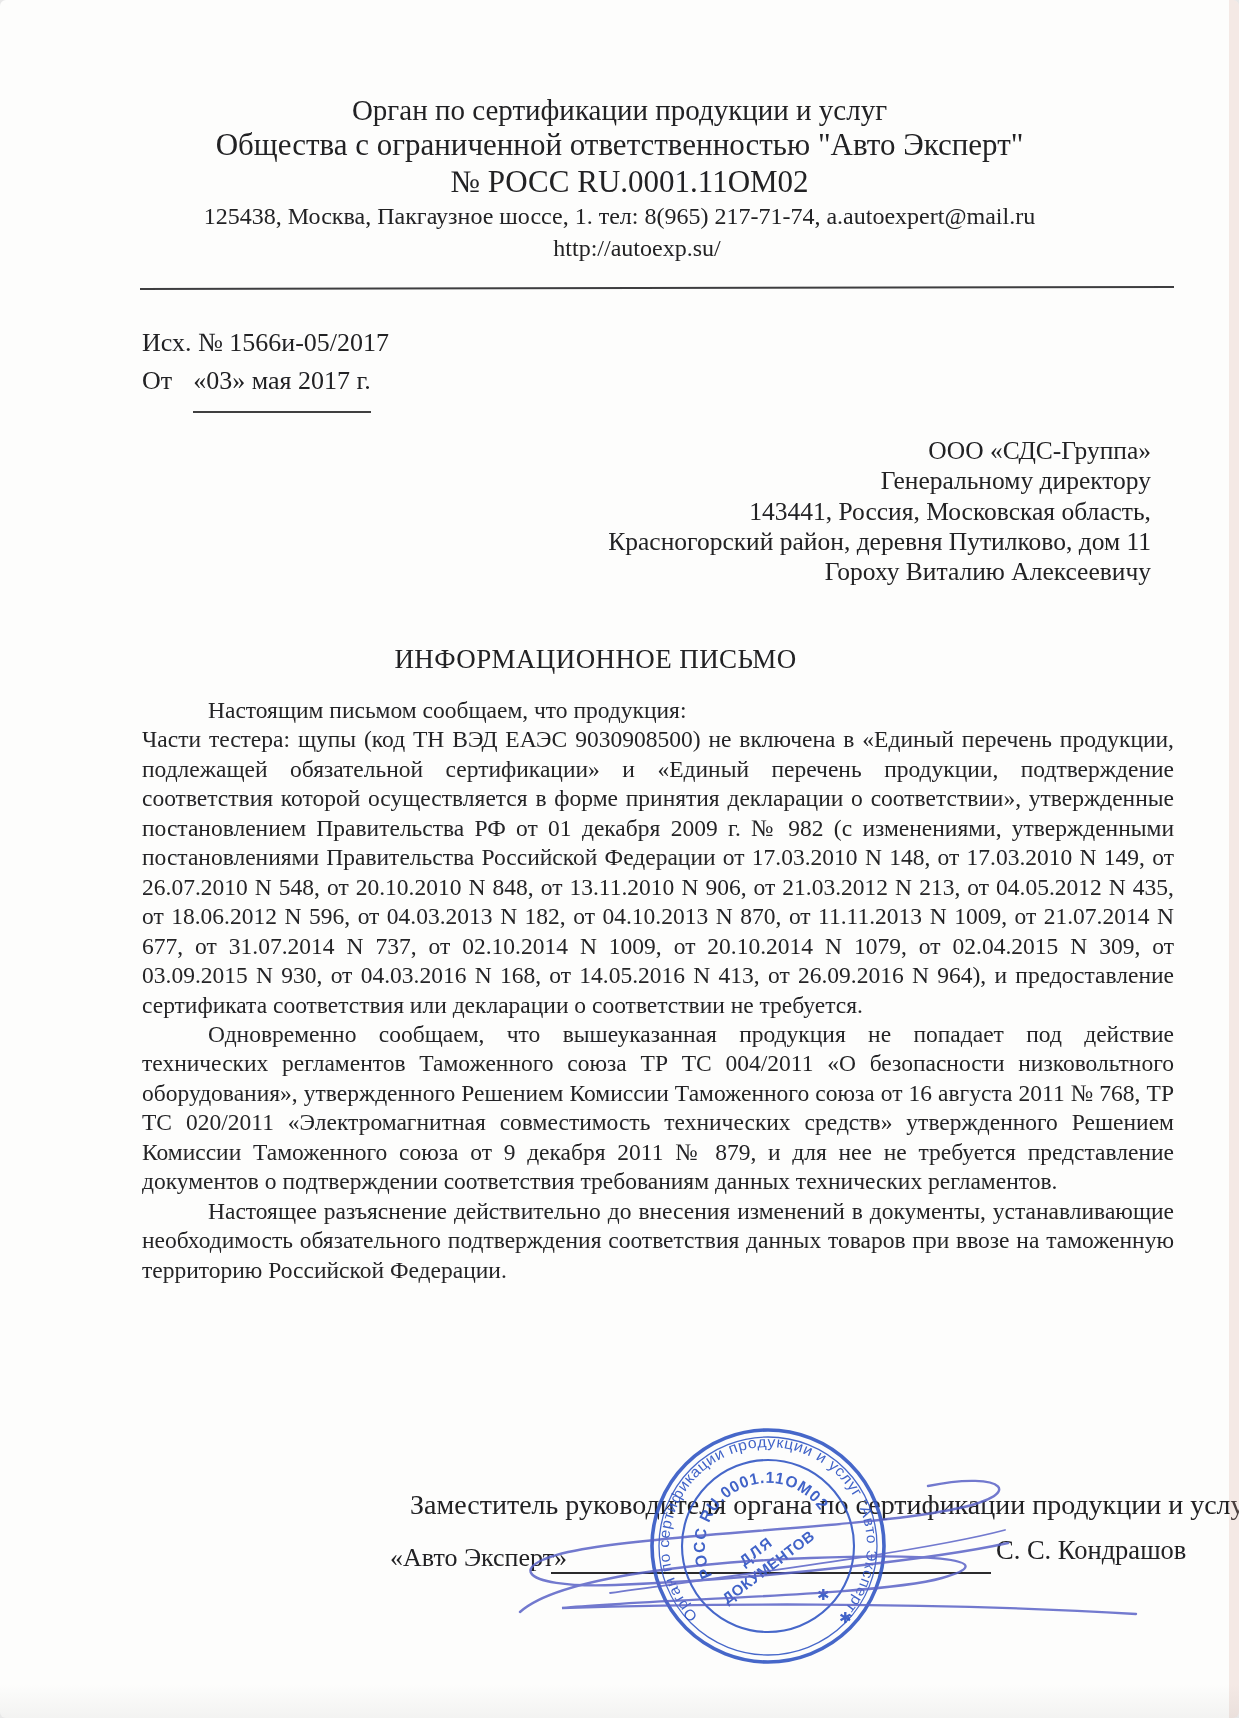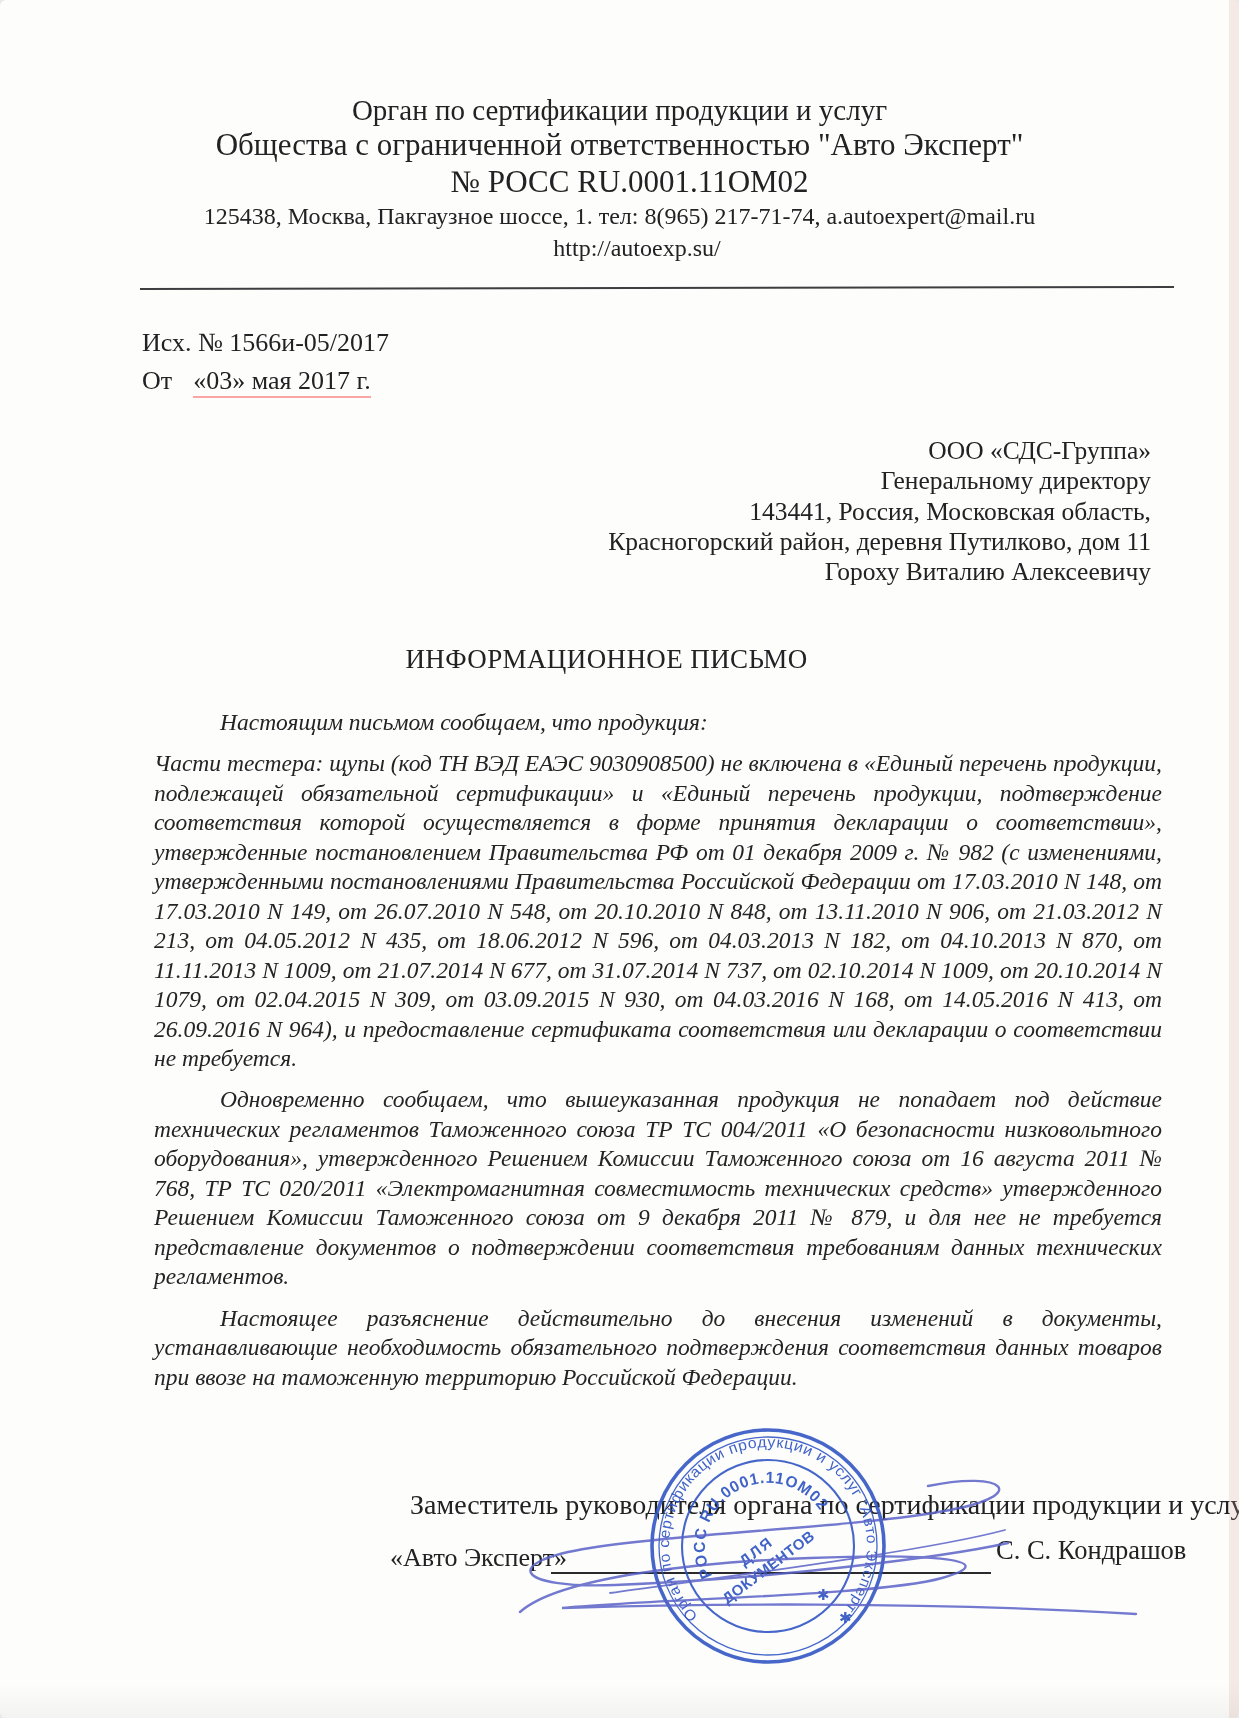"«03» мая 2017 г." .ref .date-underlined { border-bottom: 2px solid #fca5a5 -> 2px solid #404040; padding-bottom: 1px -> 16px }
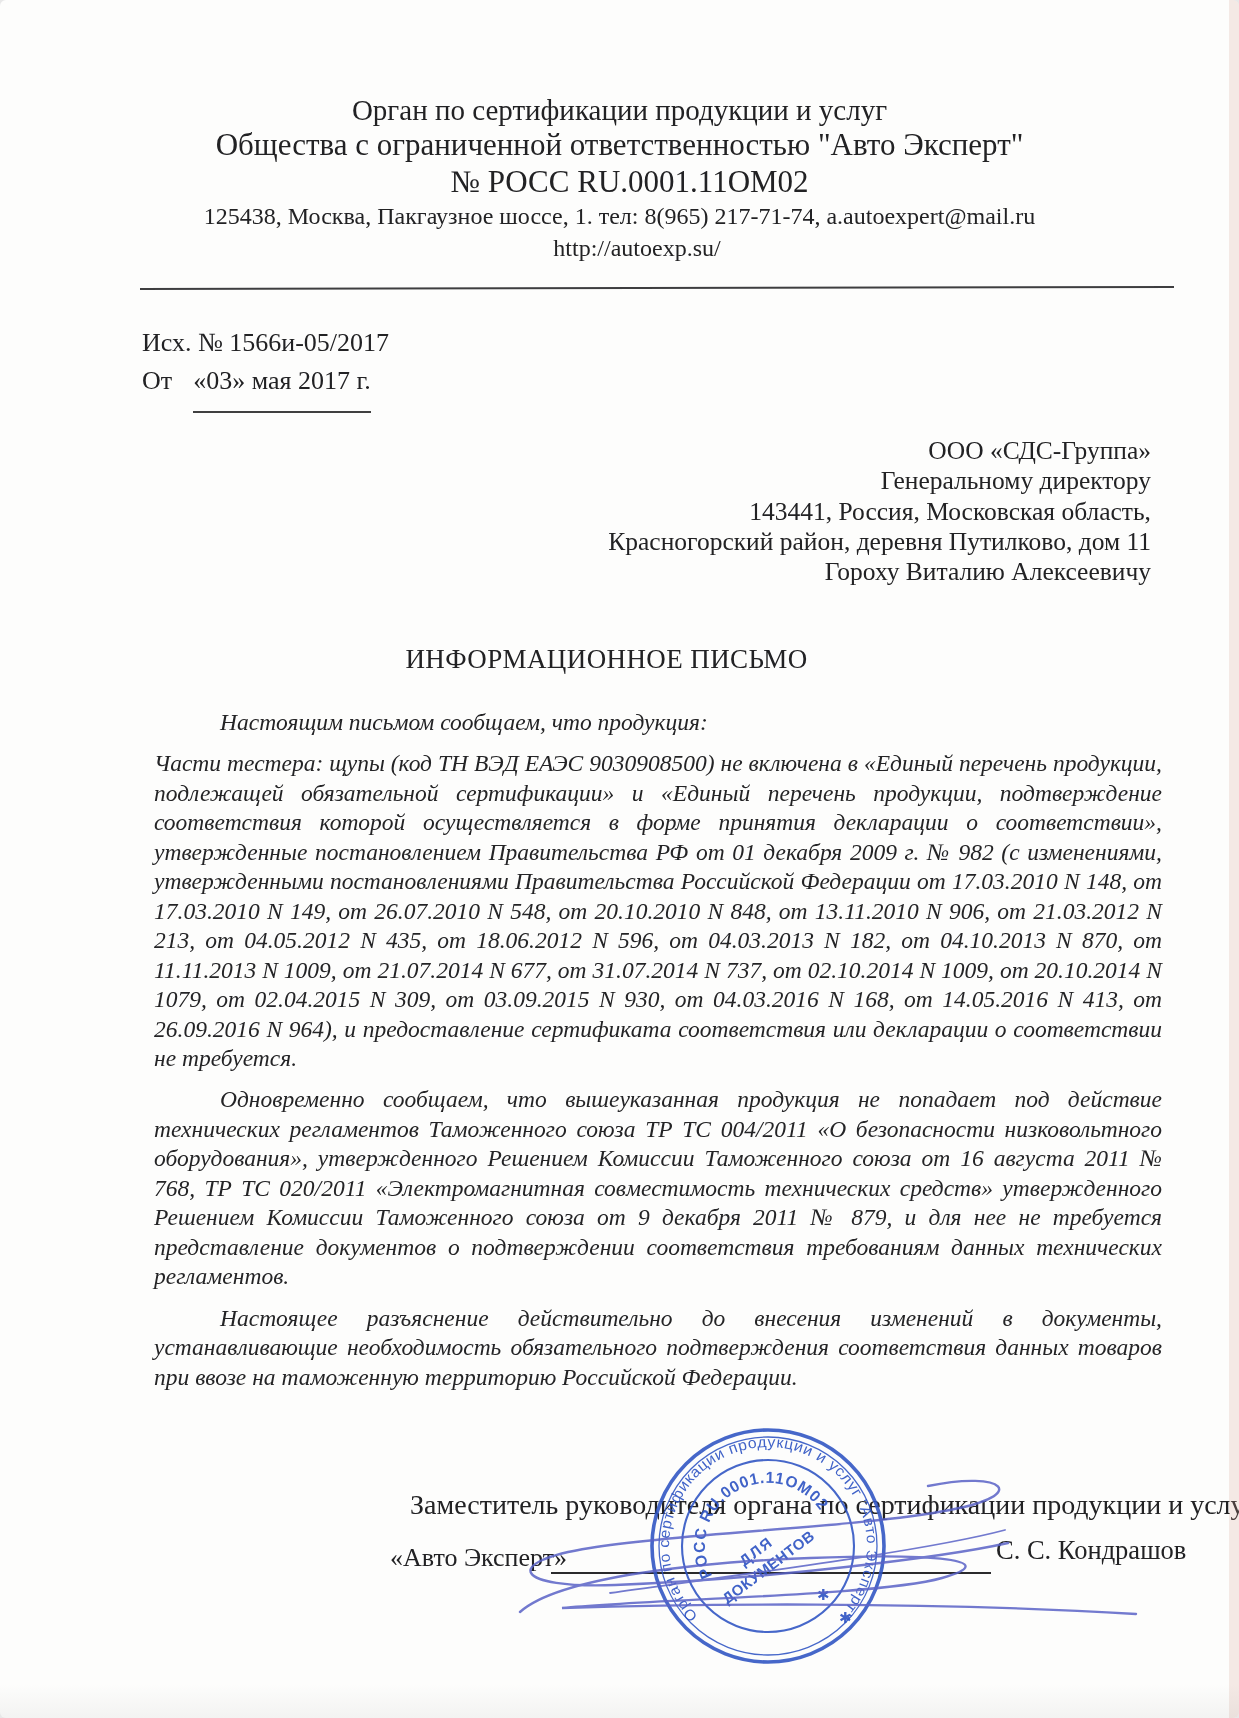"ИНФОРМАЦИОННОЕ ПИСЬМО" .doc-title { left: 144px -> 133px }
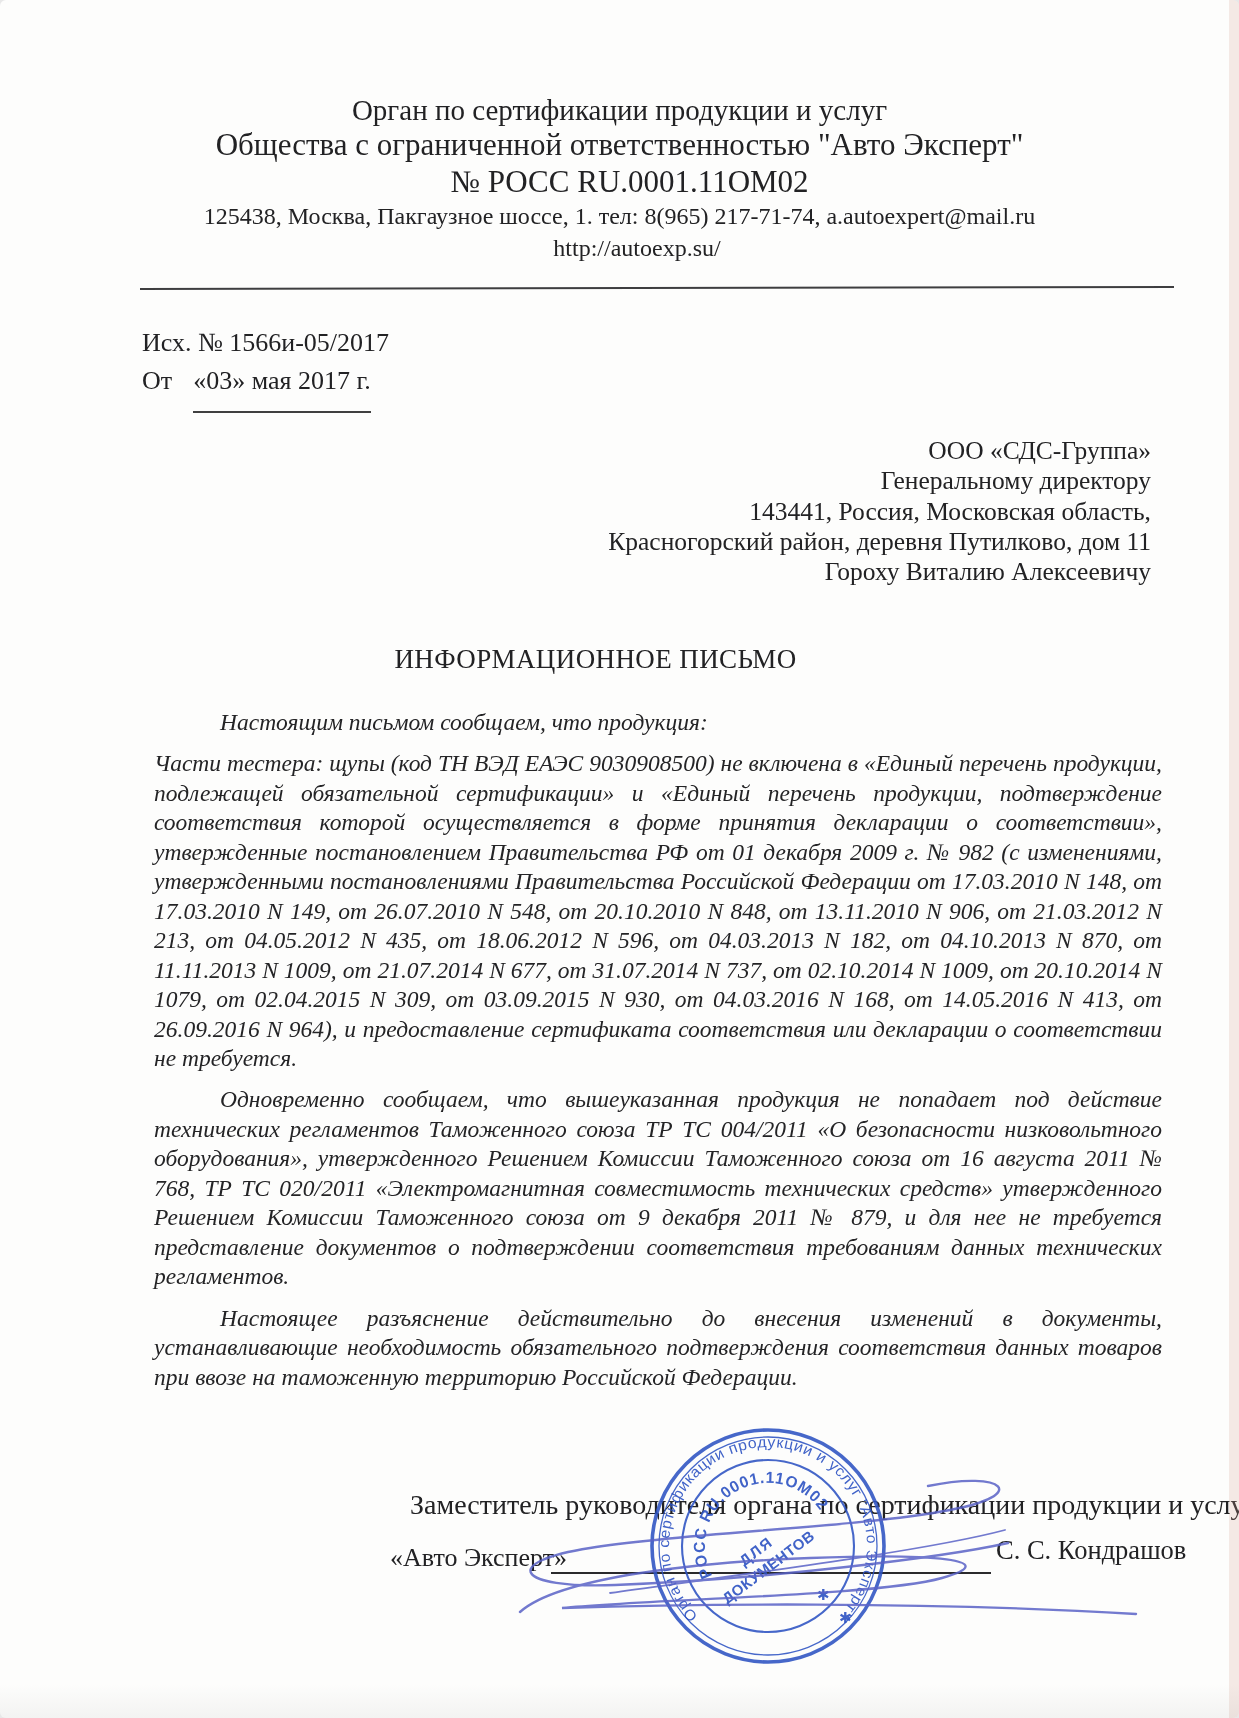"Настоящим письмом сообщаем, что" .body-text p { font-style: italic -> none; margin: 12px -> 0 }
